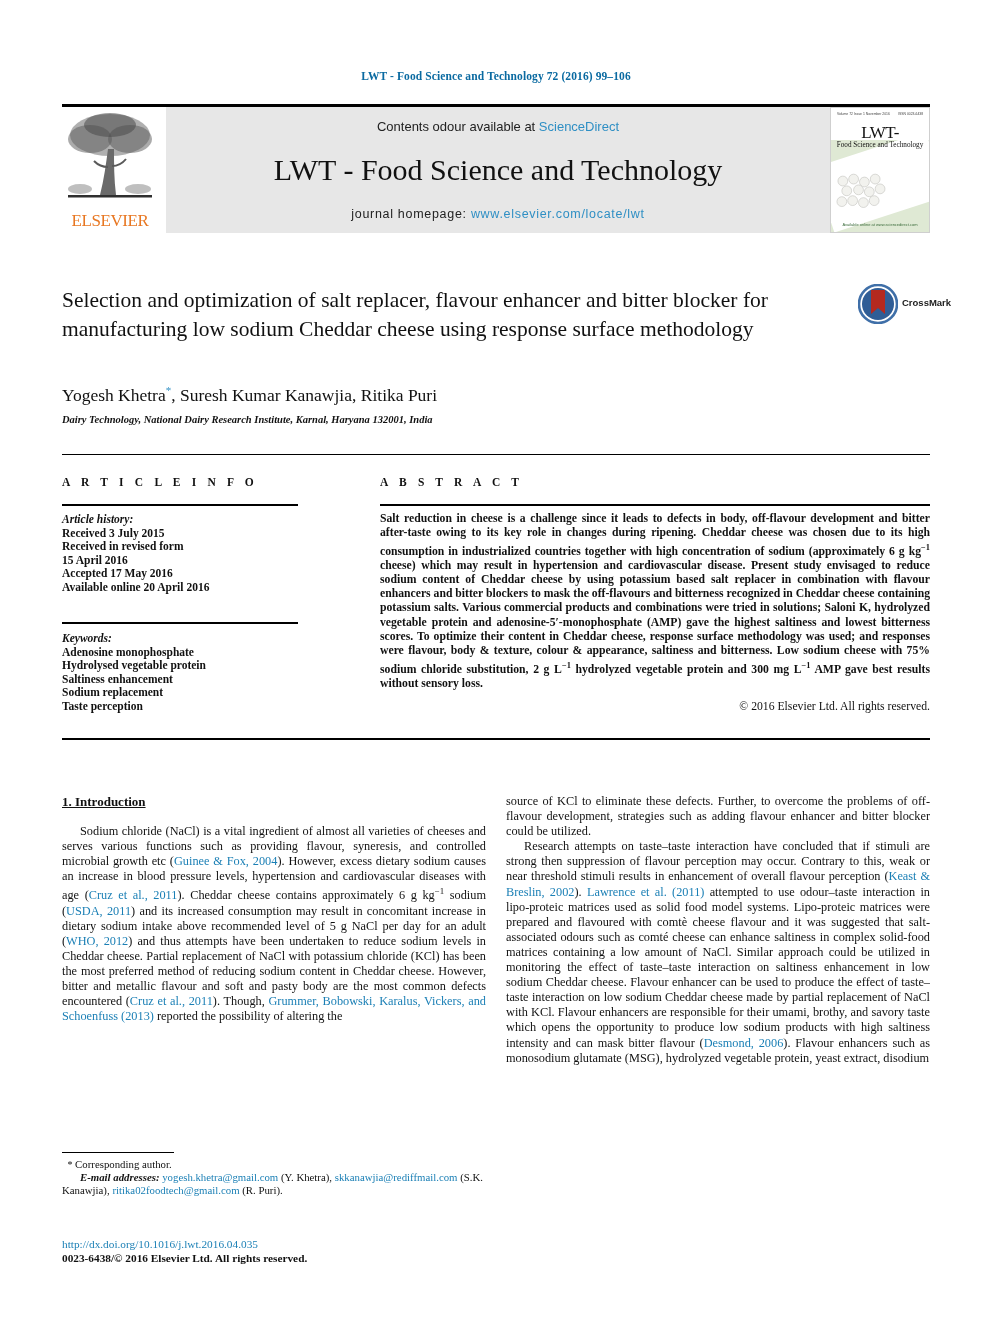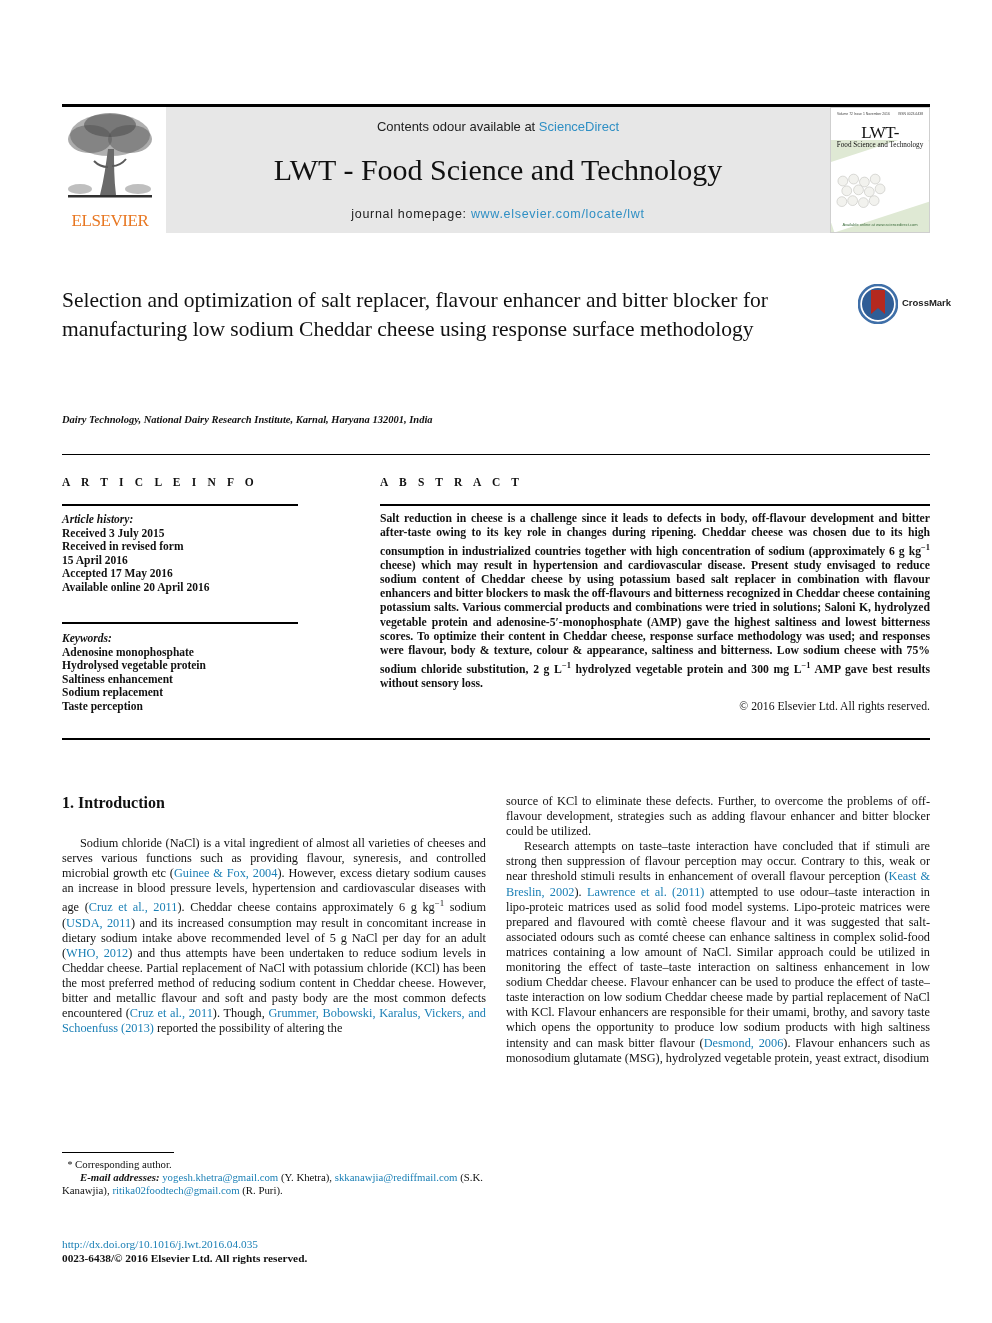"LWT - Food Science and Technology 72" div.runninghead { html: none -> <div>LWT - Food Science and Technology 72 (2016) 99–106</div> }
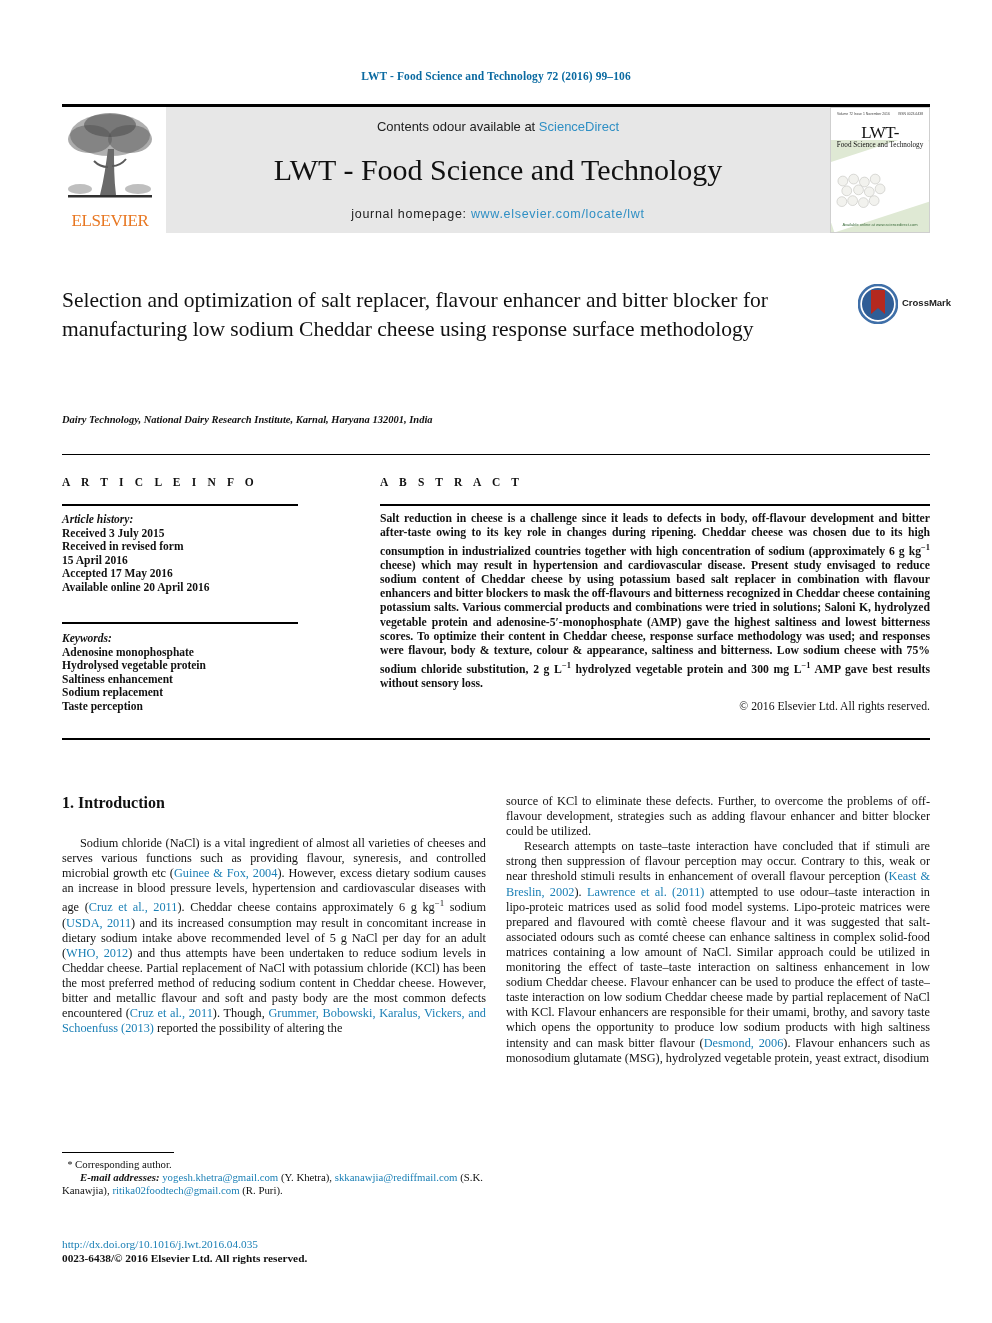"Yogesh Khetra*, Suresh Kumar Kanawjia," div.authors { html: none -> <div> <span>Yogesh Khetra</span><sup>*</sup><span>, Suresh Kumar Kanawjia, Ritika Puri</span> </div> }
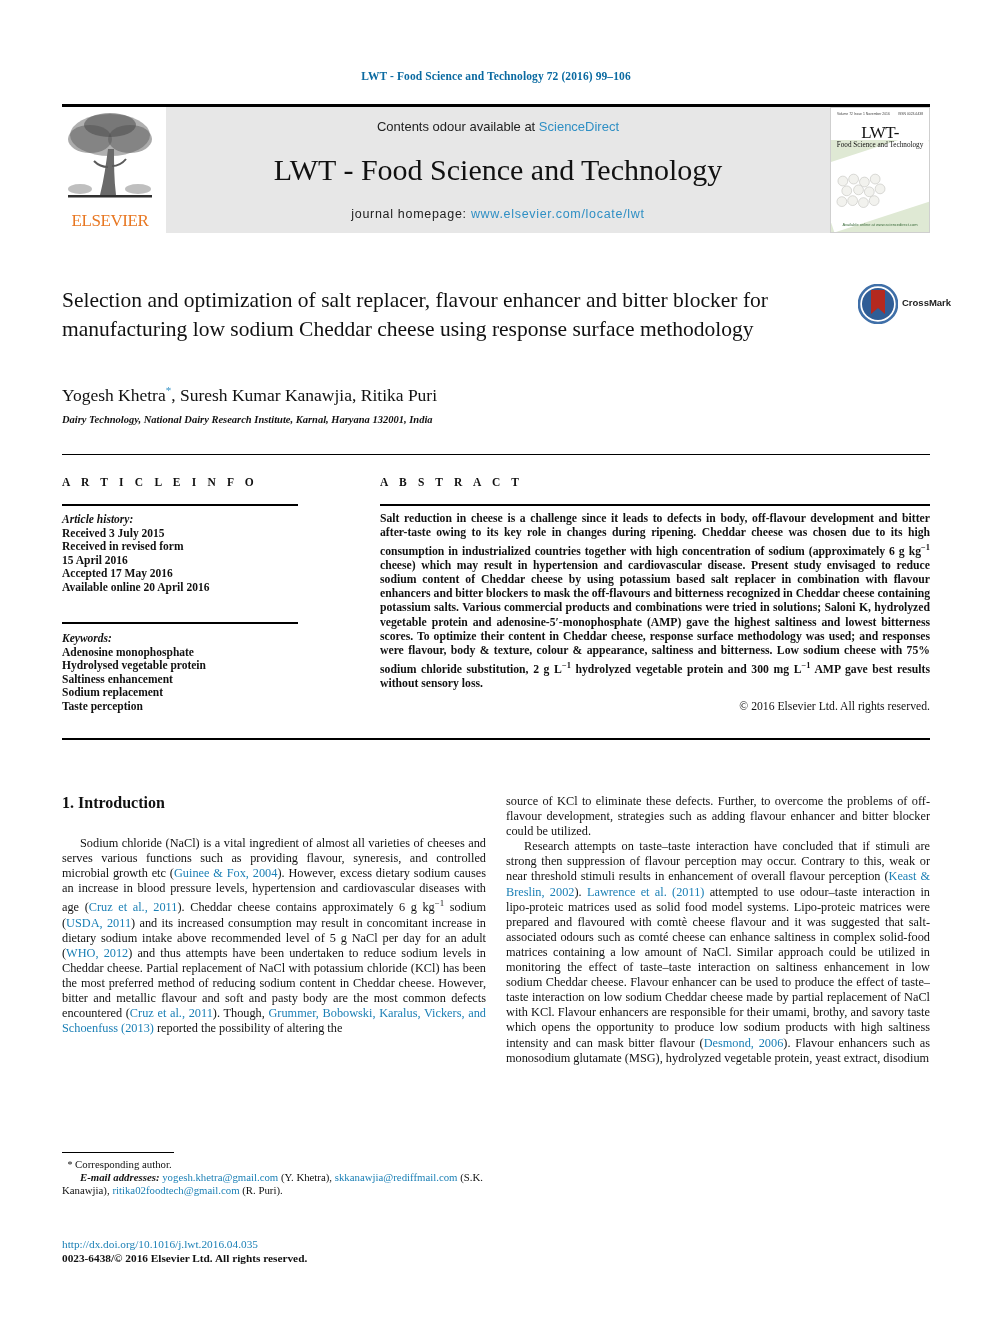"1. Introduction" .h2 { font-size: 16px -> 13px; margin: 0 0 24px 0 -> 0 0 14px 0; text-decoration: none -> underline }
